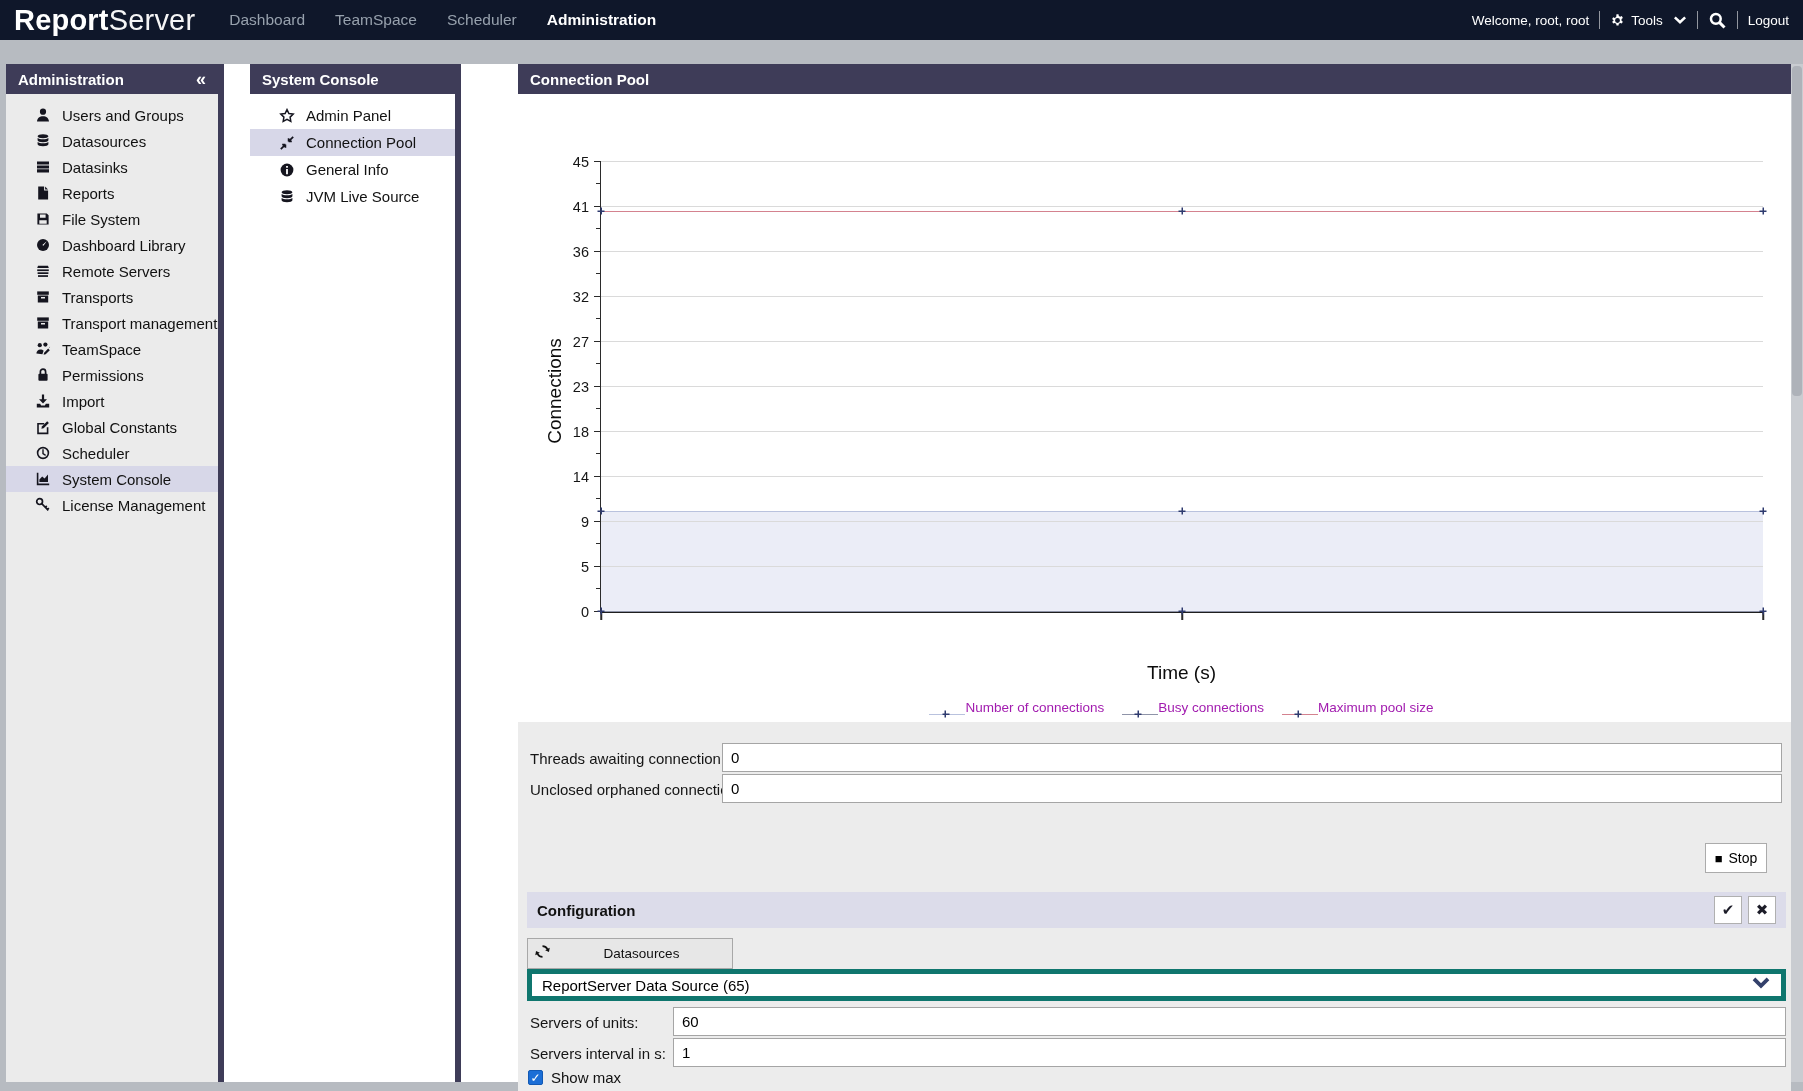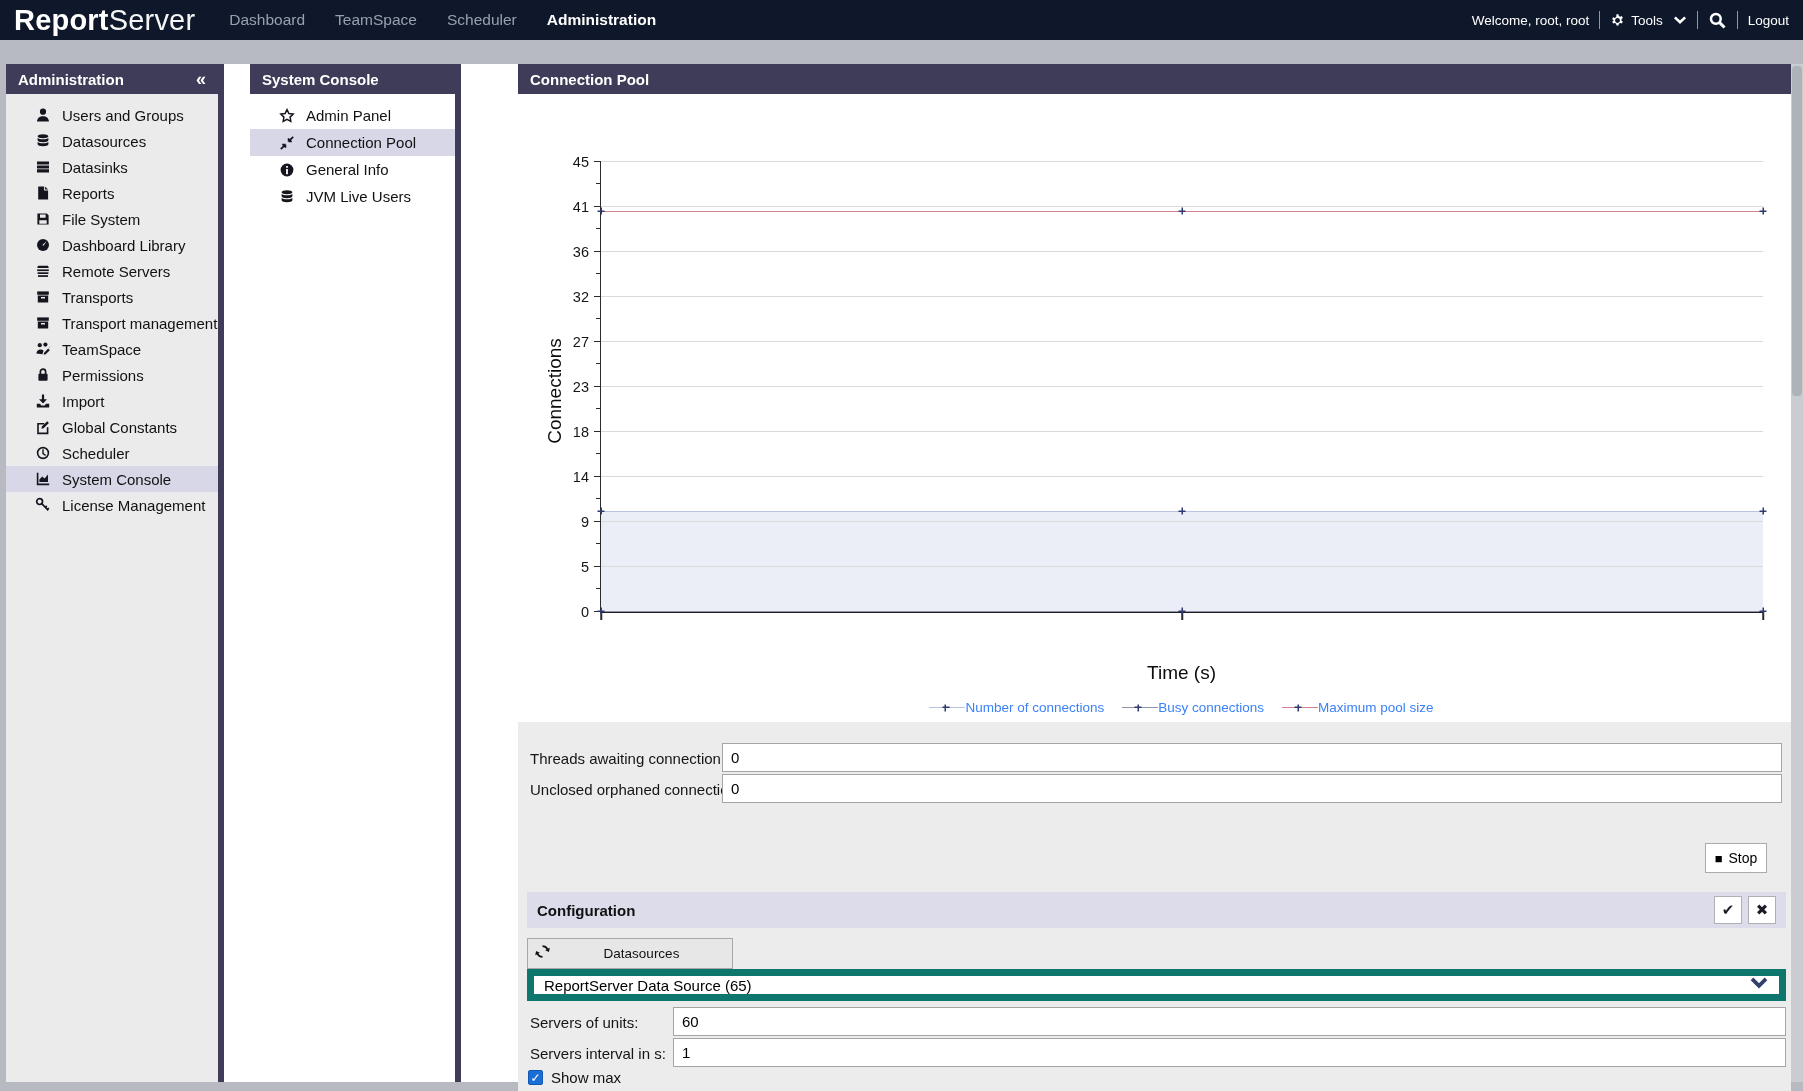"JVM Live Users" span { text: Users -> Source }
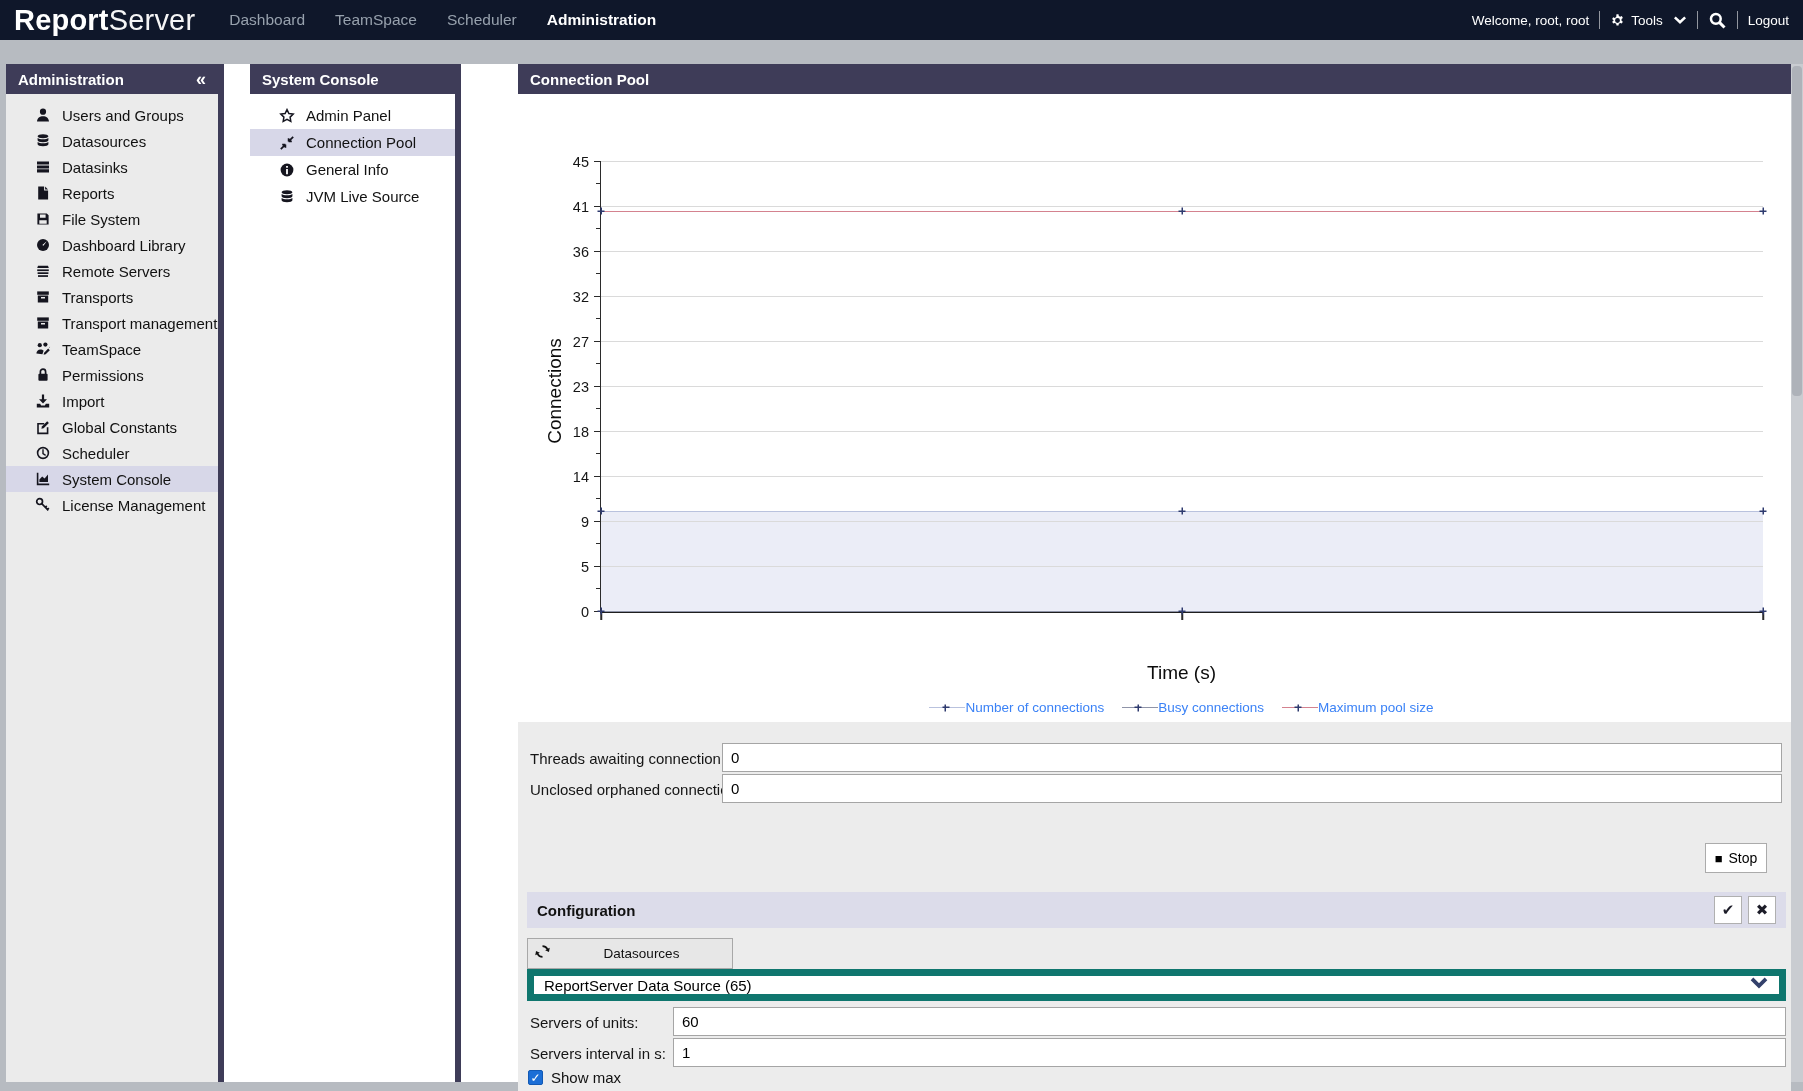"Number of connections" .legend-item { align-items: center -> flex-end; color: #3b82f6 -> #a21caf }
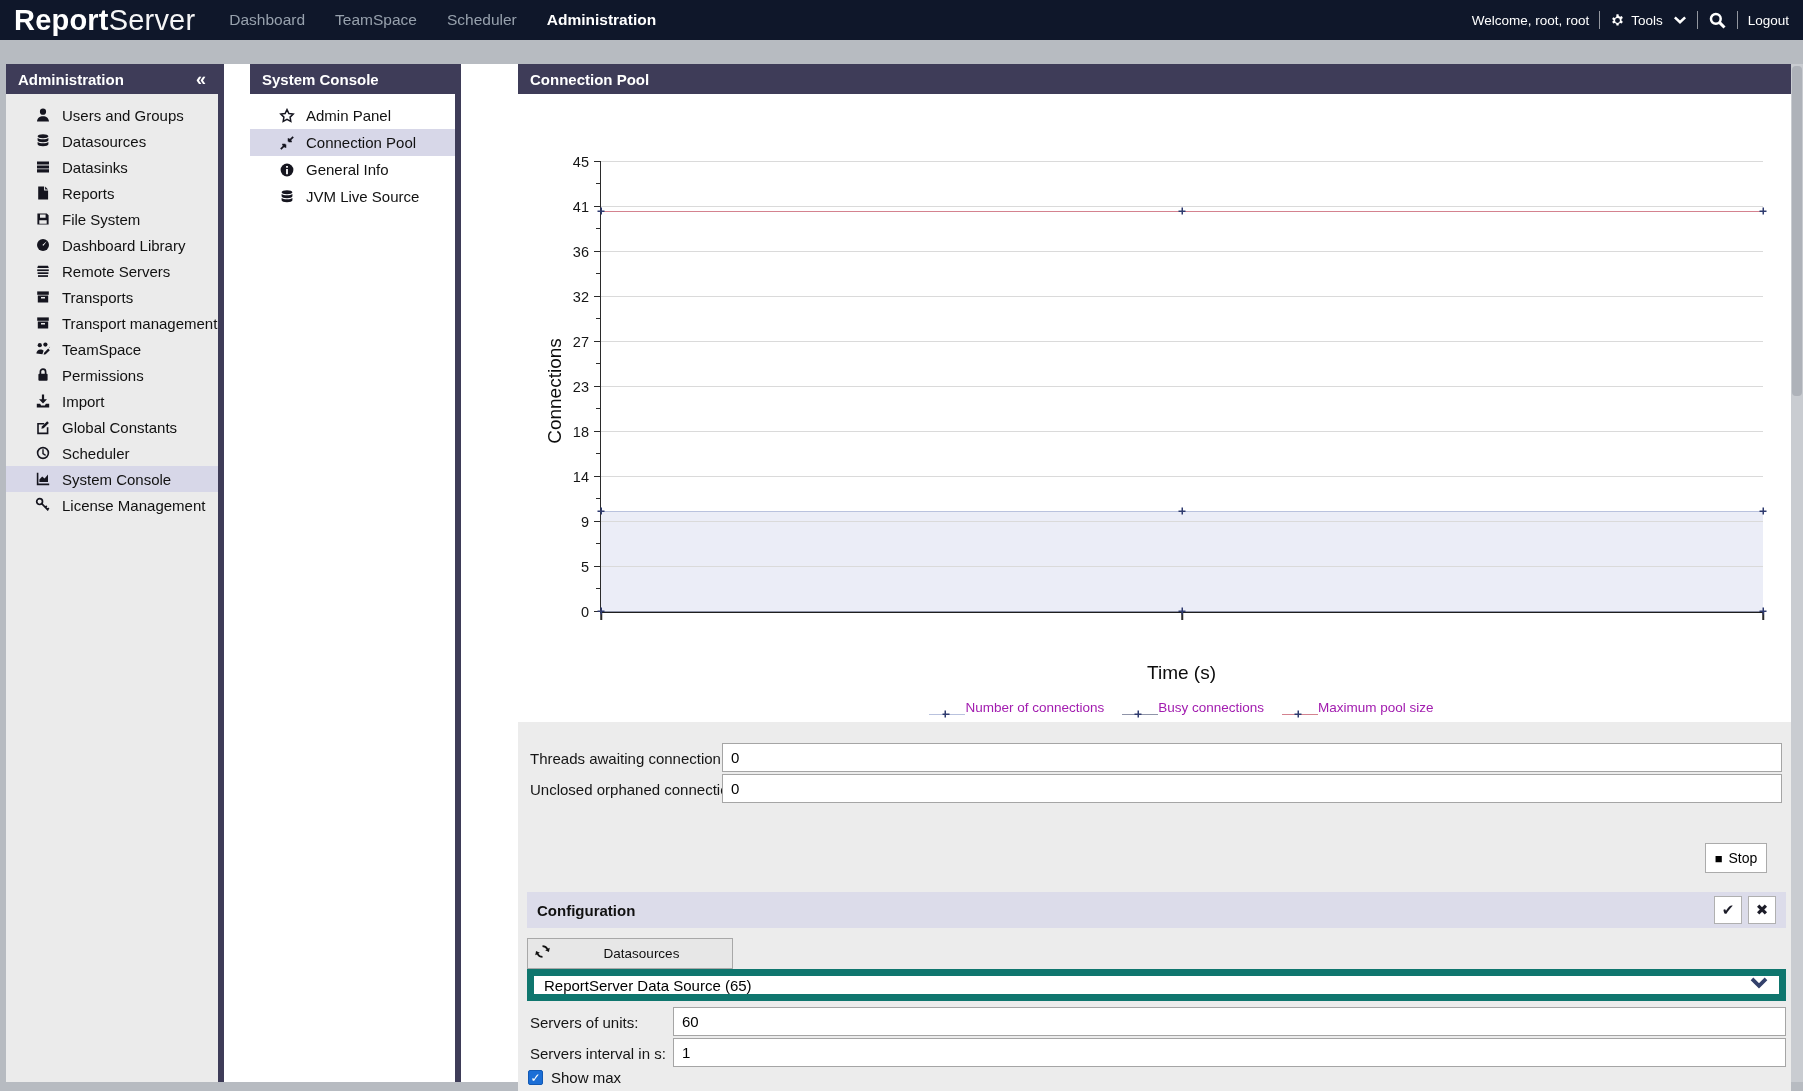"ReportServer Data Source (65)" .dropdown { border: 7px solid #0f766e -> 5px solid #0f766e }
